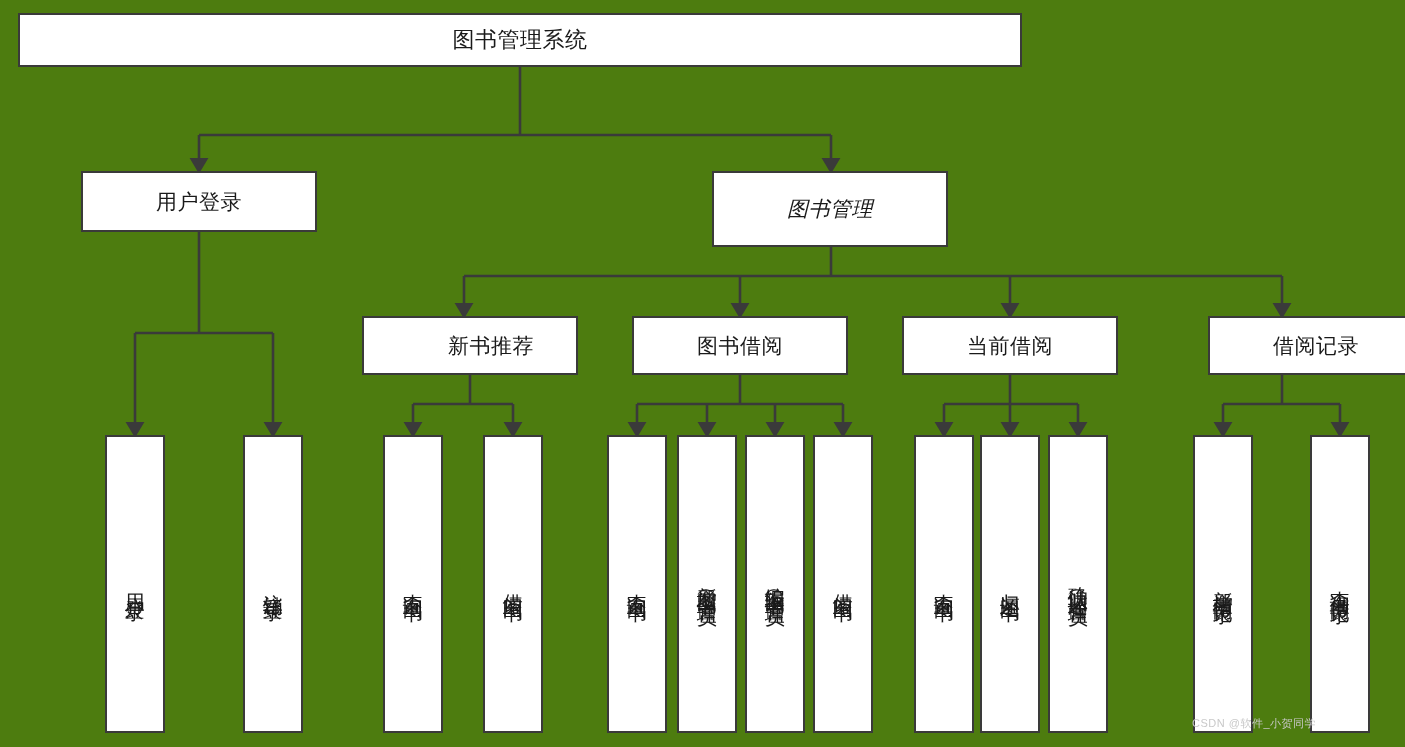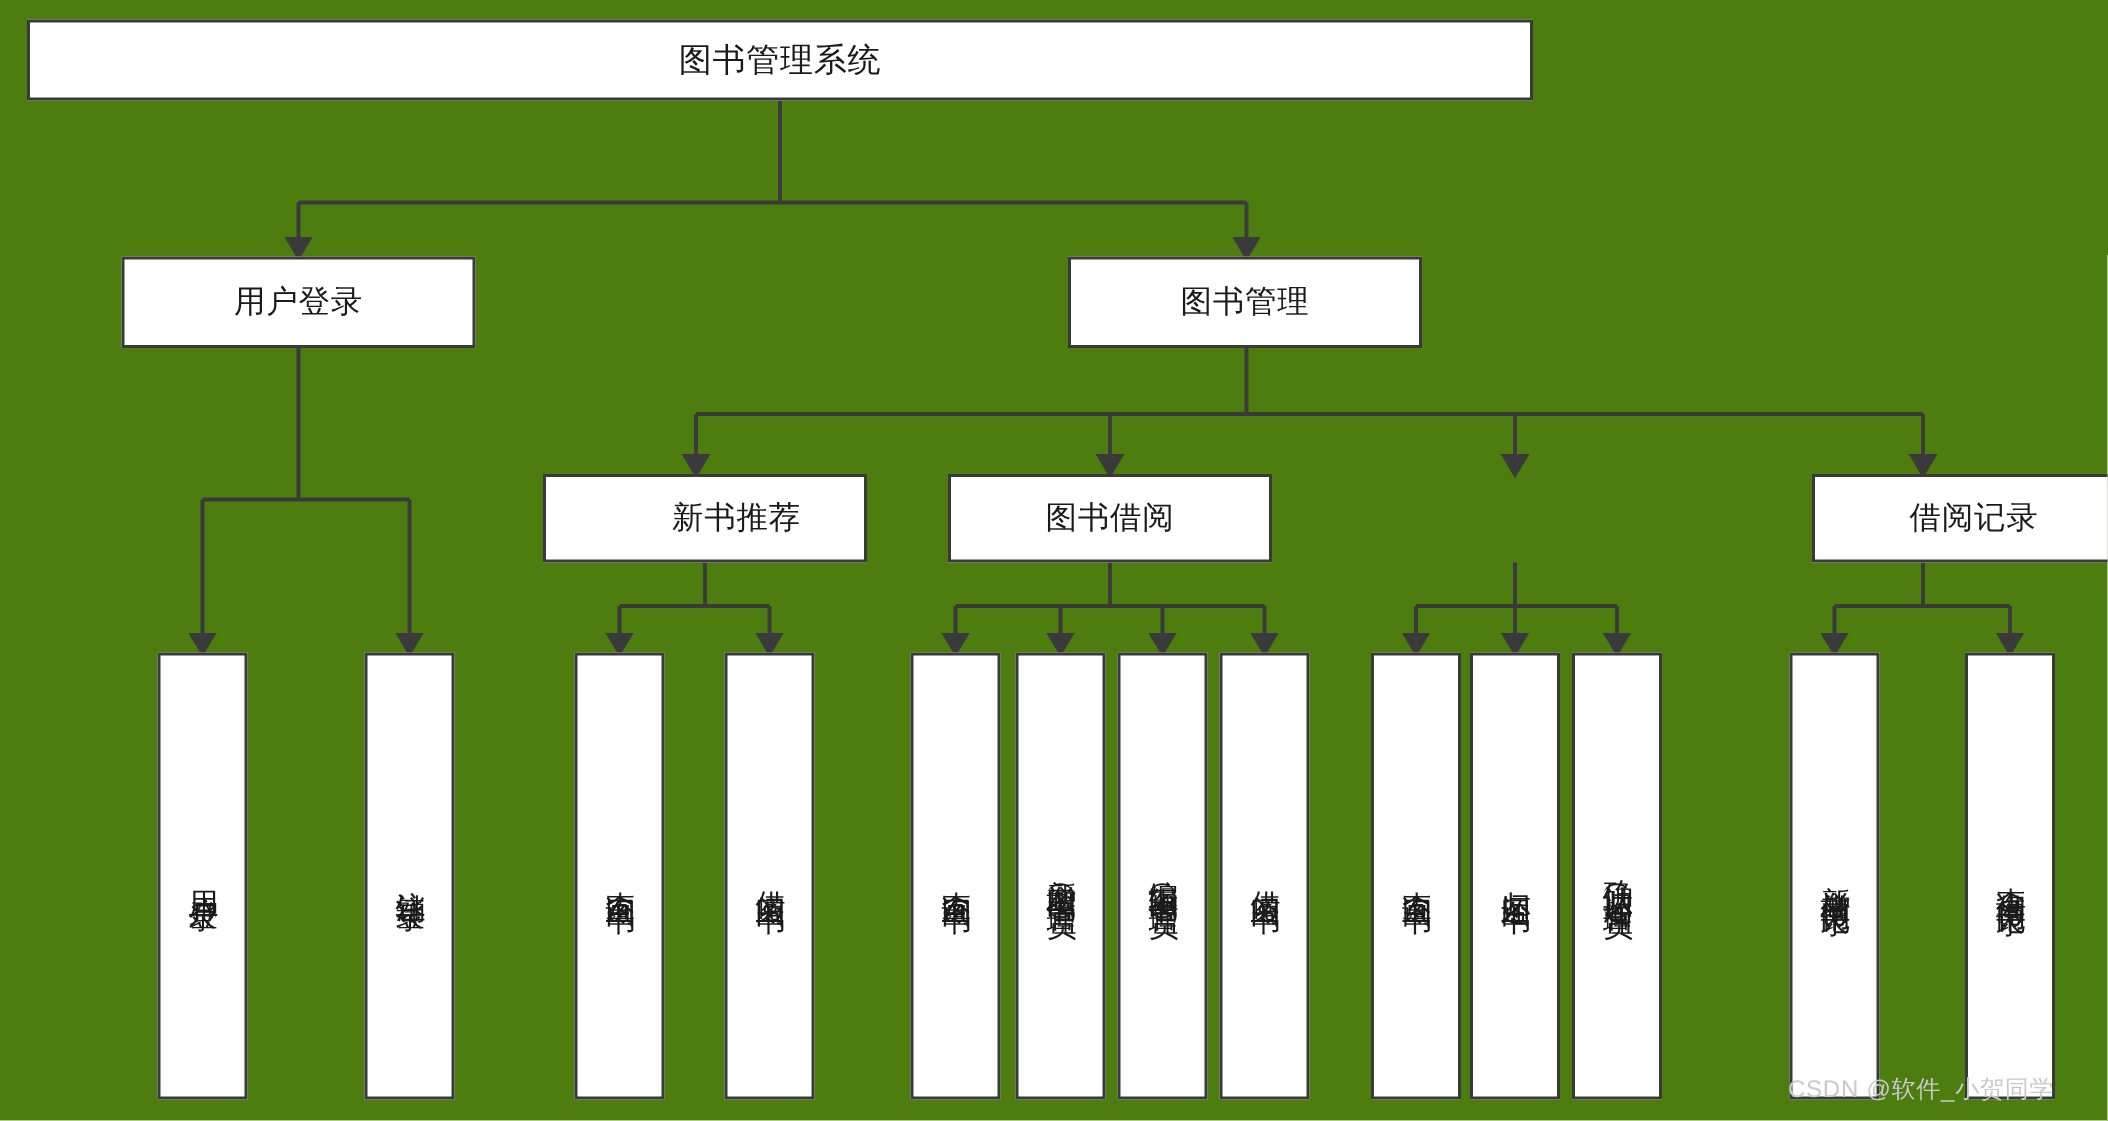"图书管理" div.node-box { font-style: none -> italic; height: 61px -> 76px }
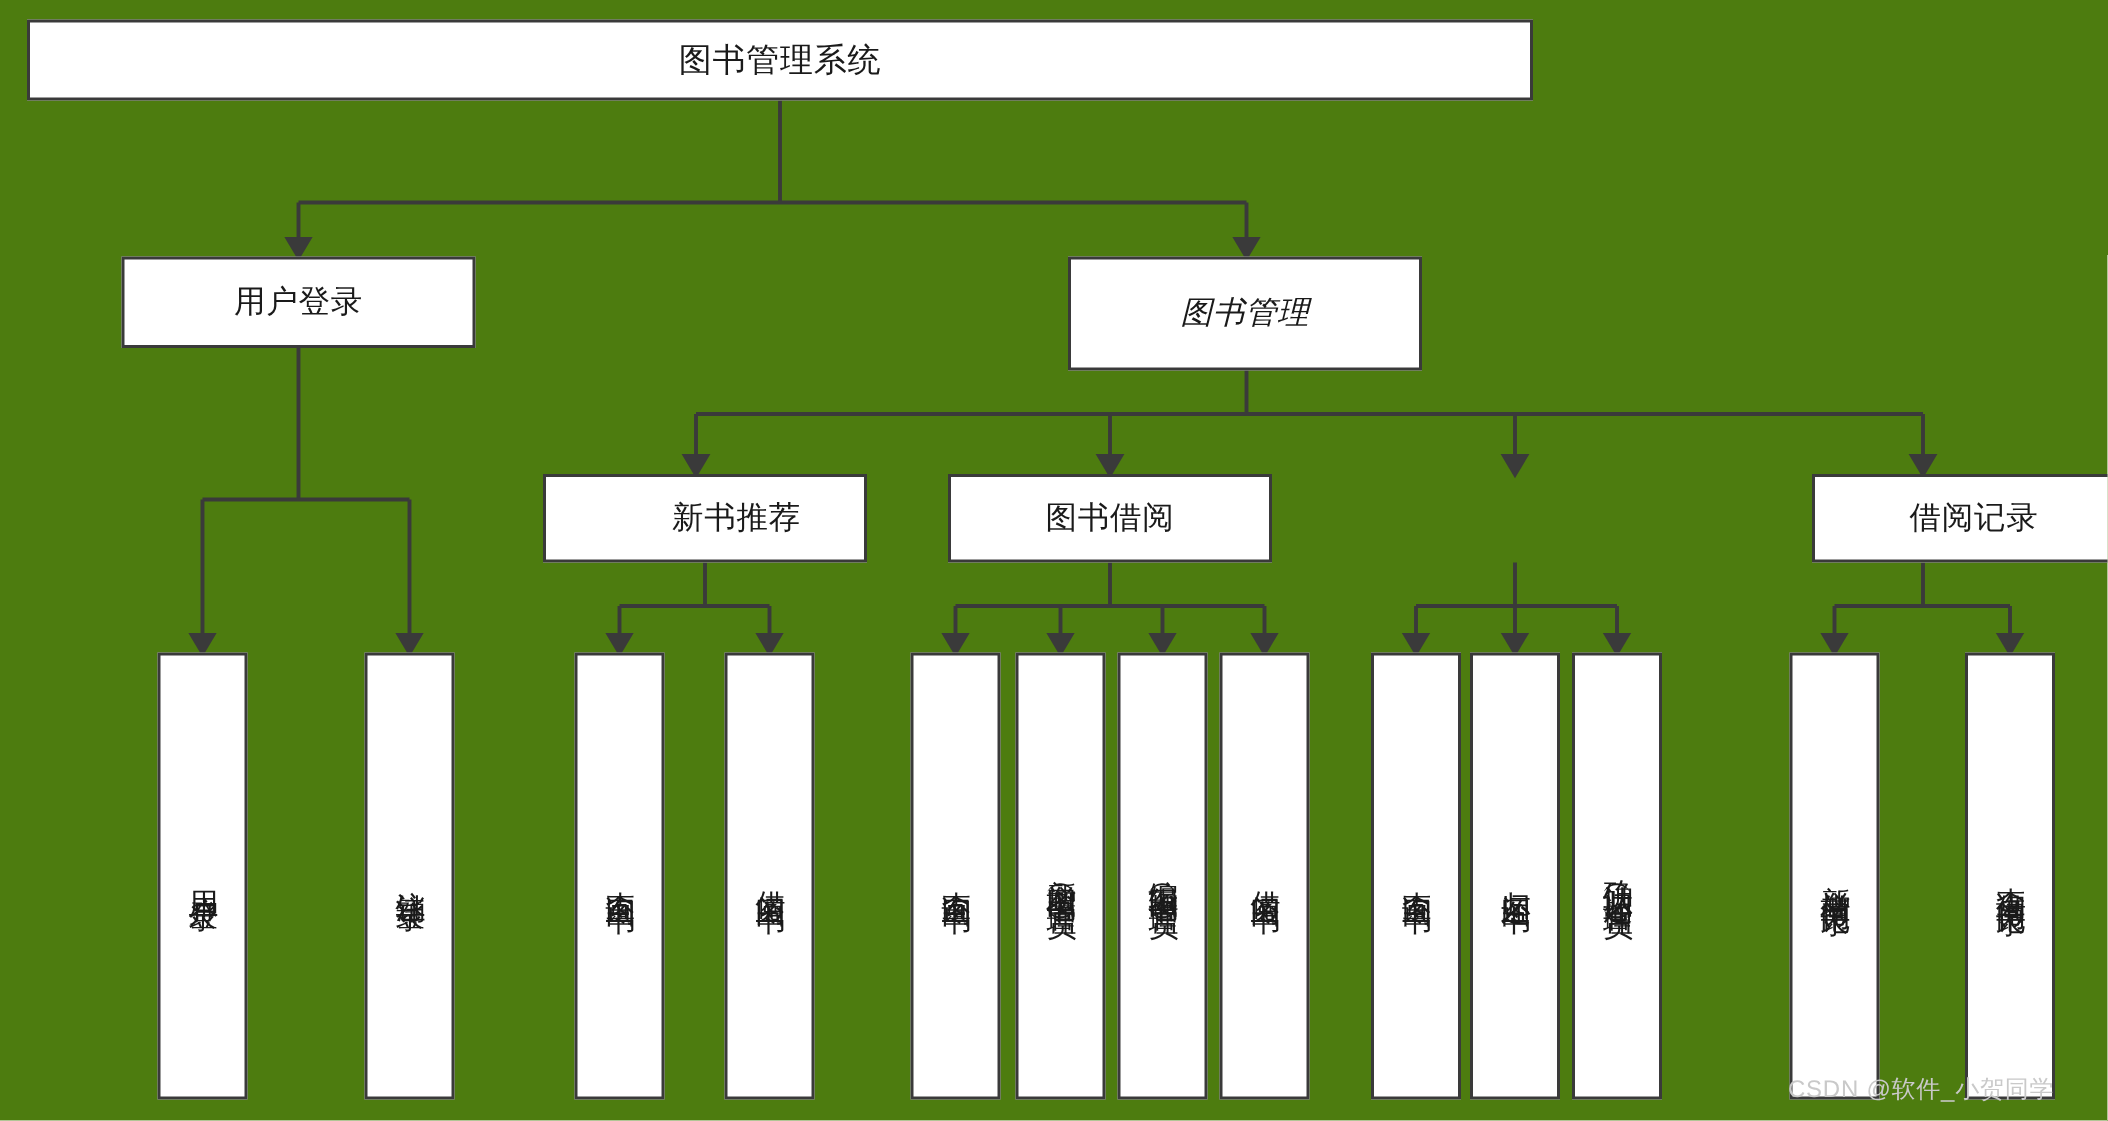"当前借阅" div.node-box { html: none -> <div> <span>当前借阅</span> </div> }
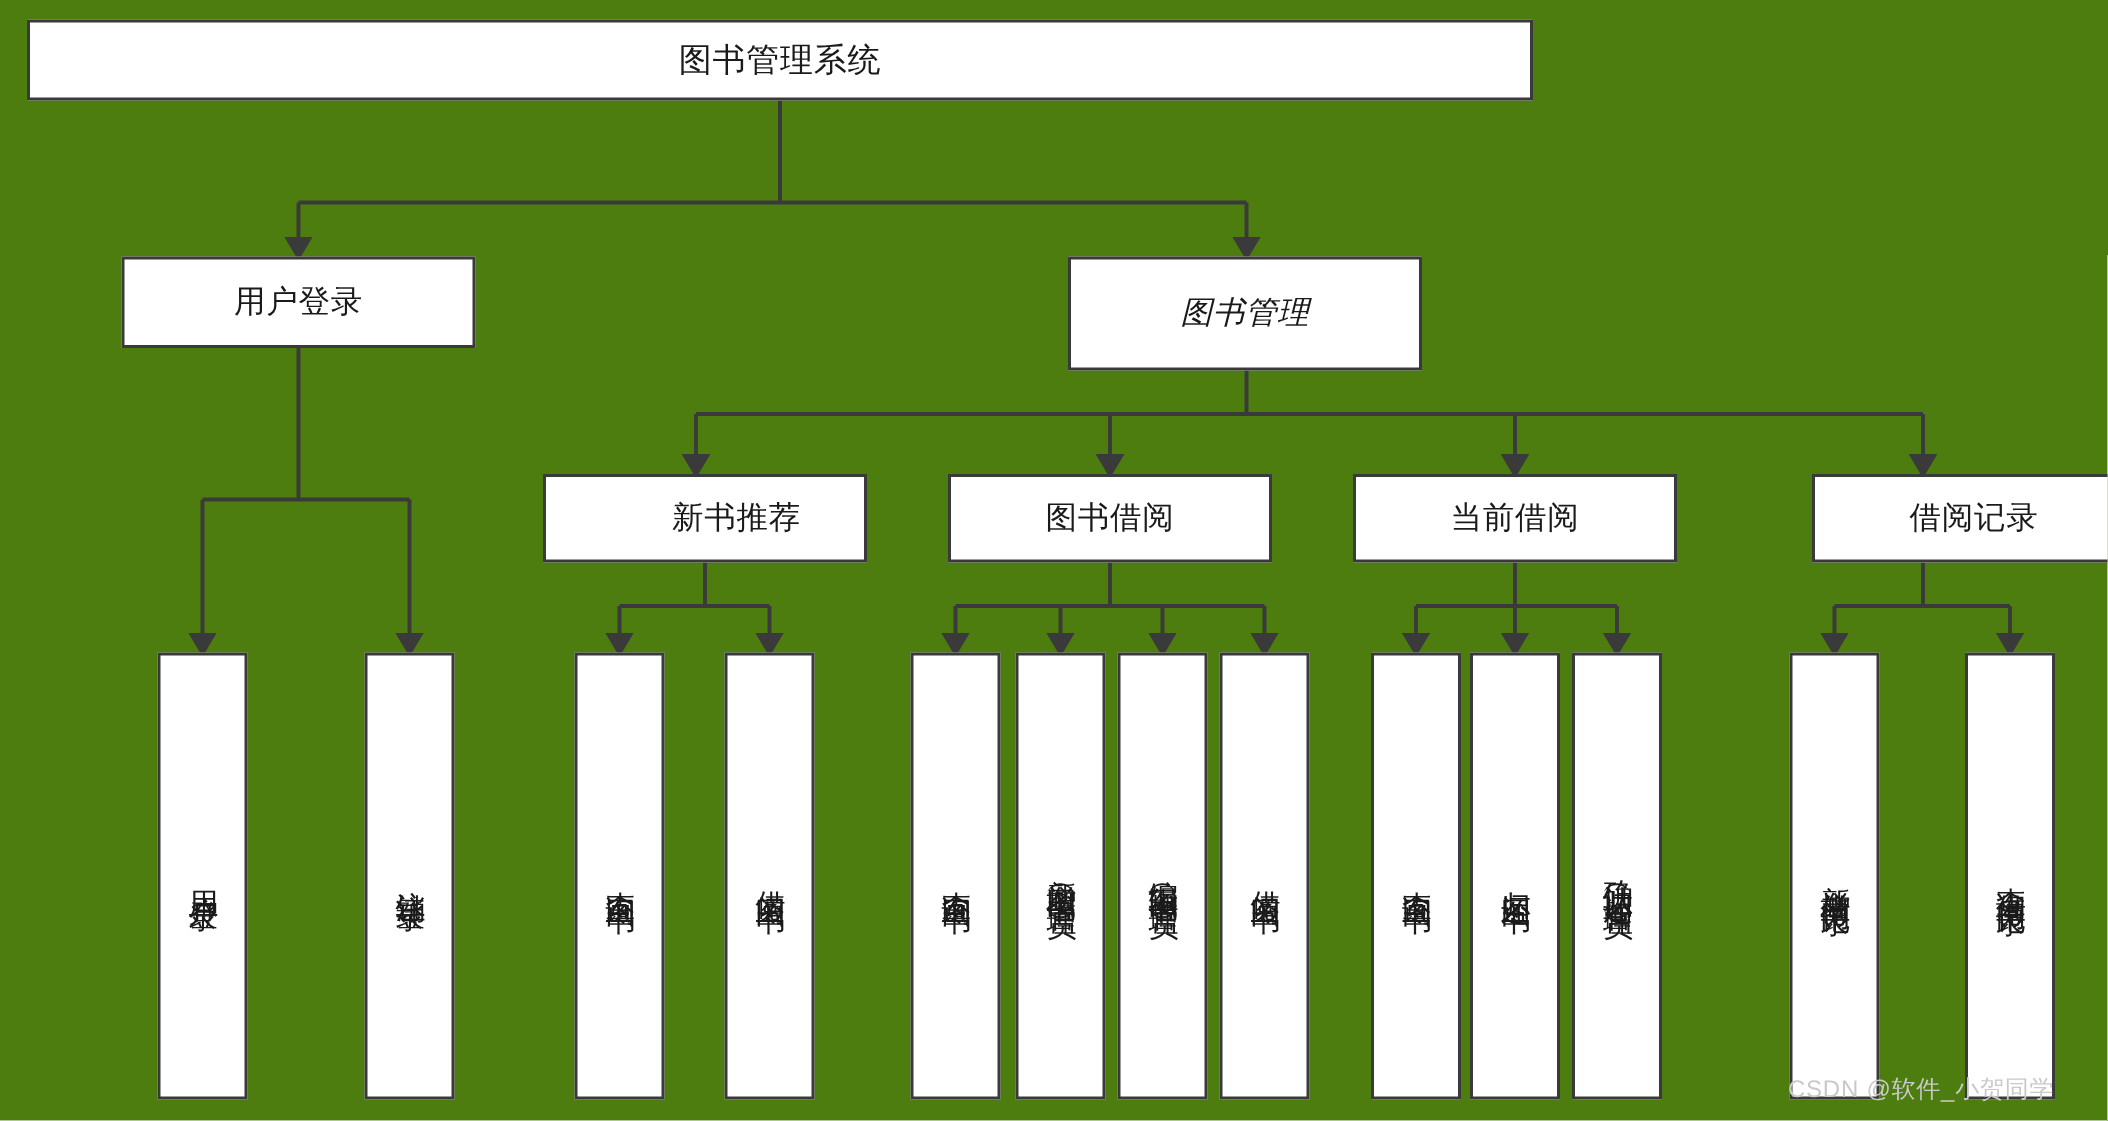"CSDN @软件_小贺同学" .watermark { font-size: 16px -> 11px }
